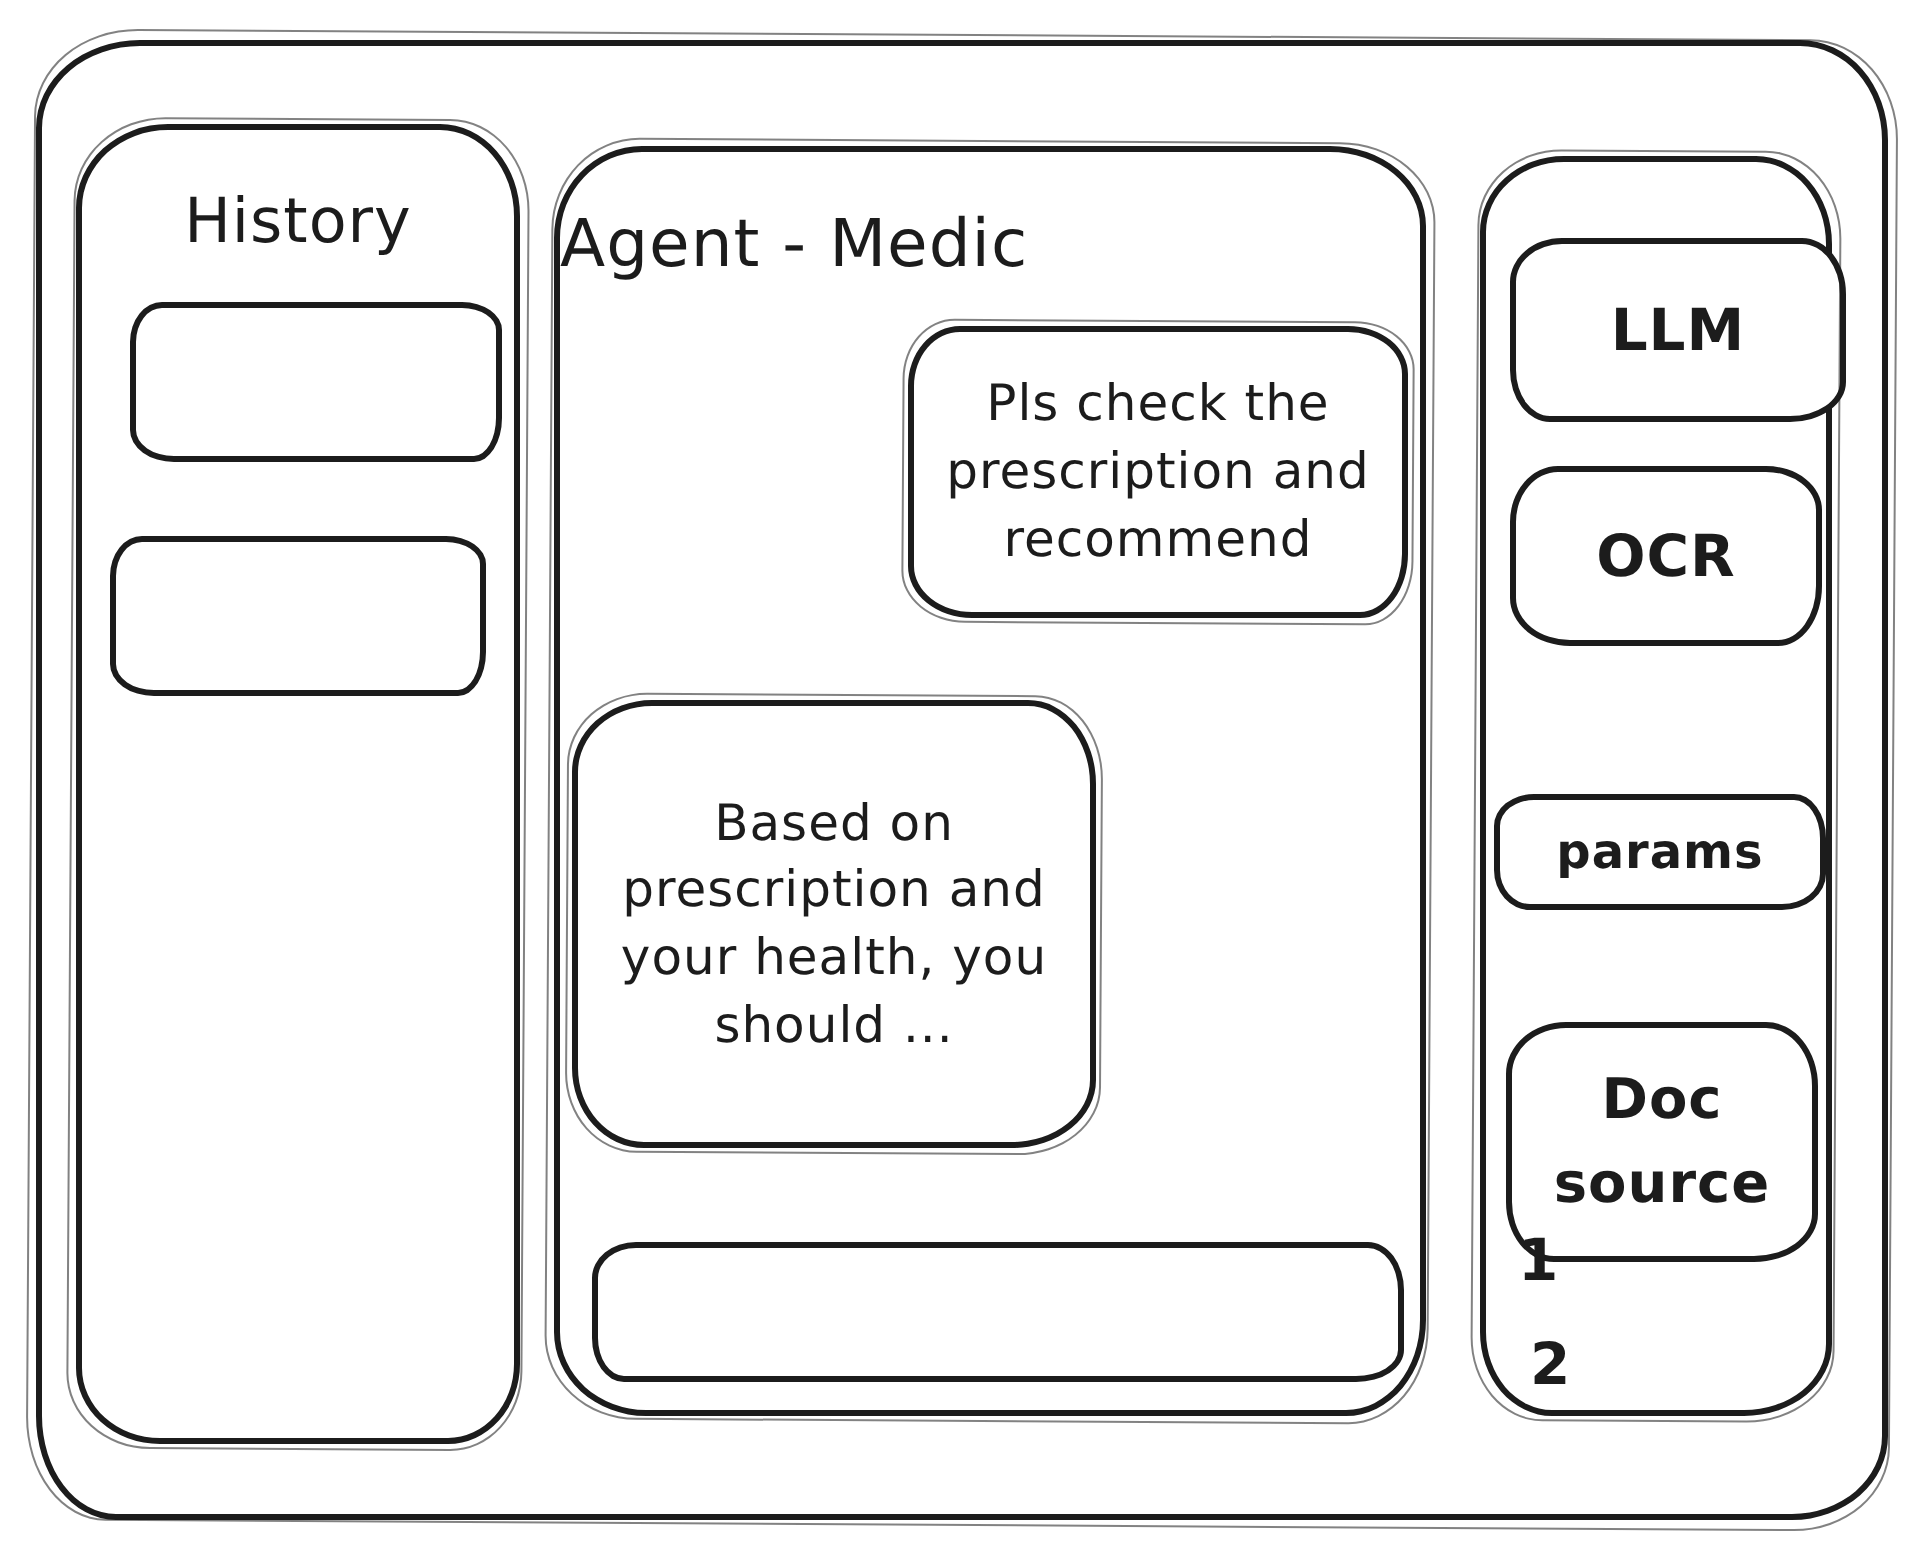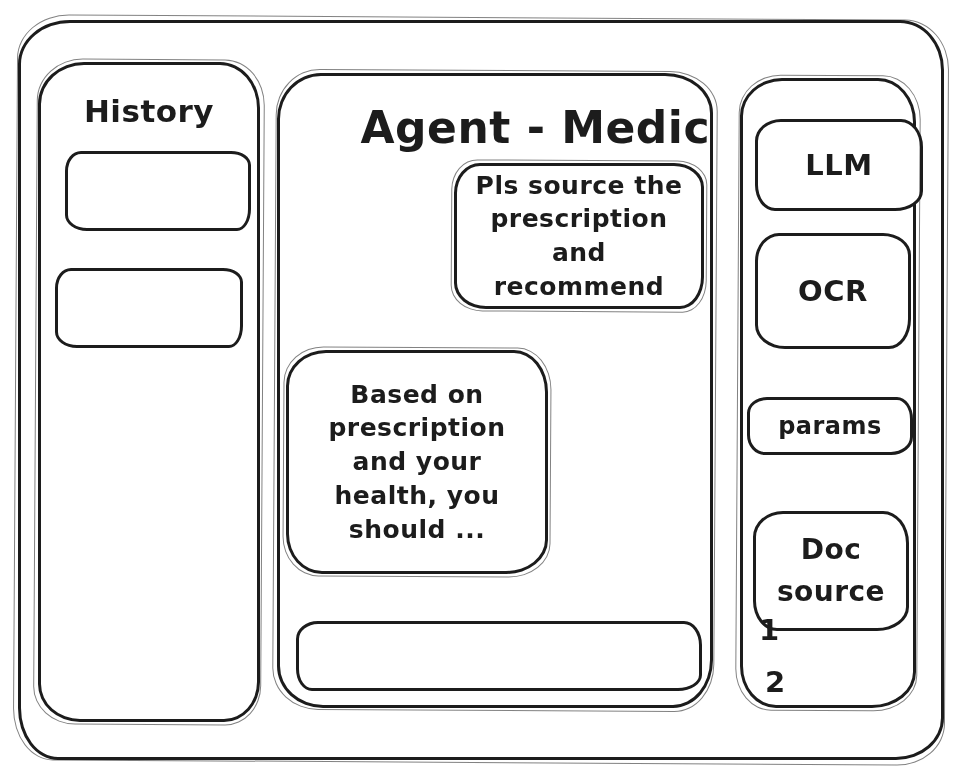"History" .hand { font-weight: 700 -> 400 }
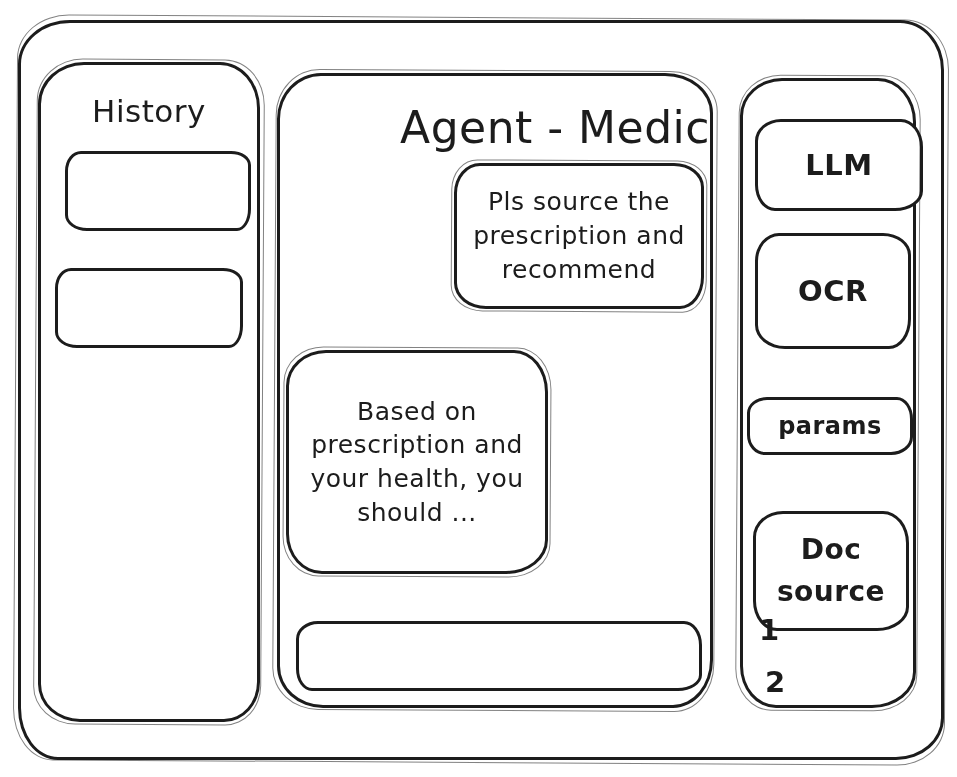"Agent - Medic" .chat-title { font-size: 44px -> 33px; text-align: right -> left }
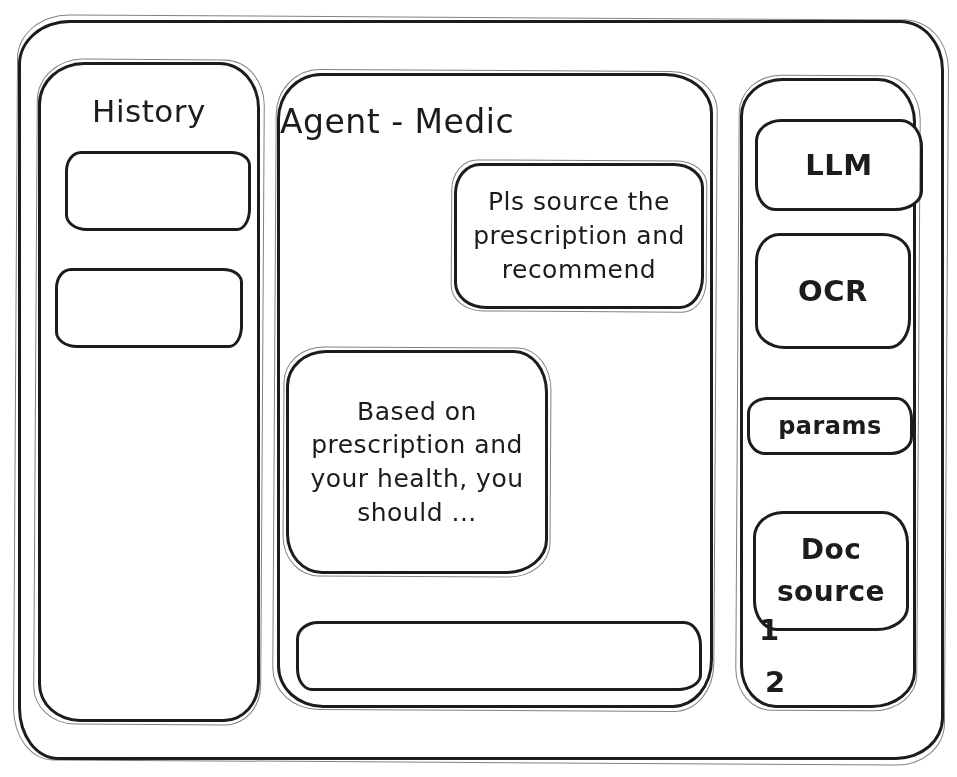"Pls source the prescription and" span { text: source -> check }
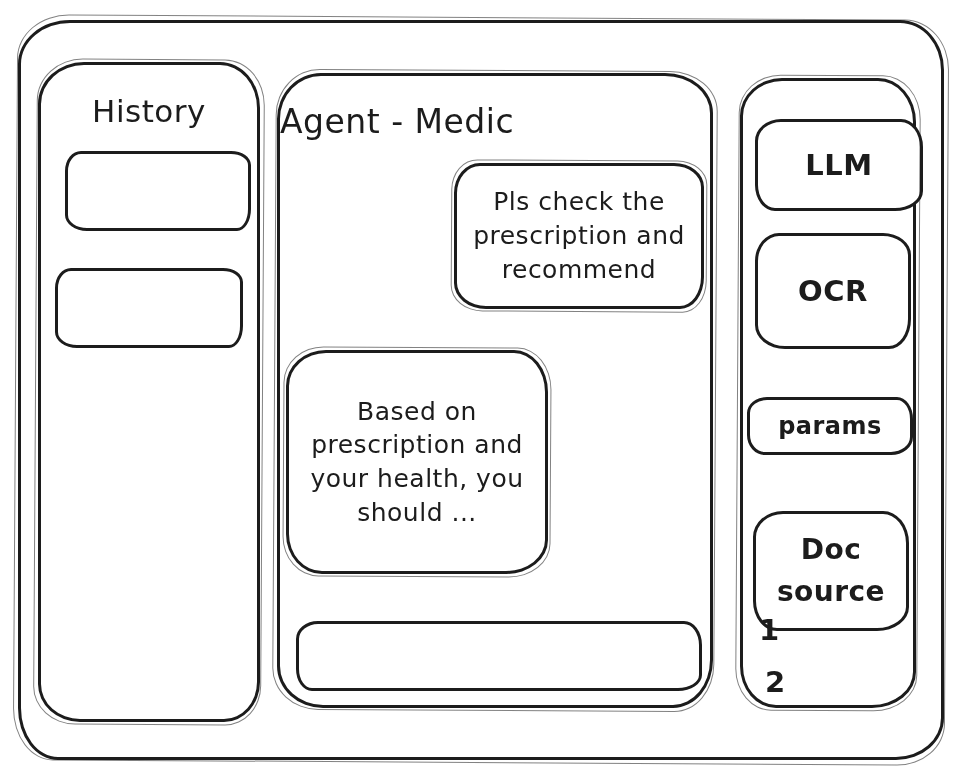"OCR" .btn-ocr { height: 116px -> 90px }
